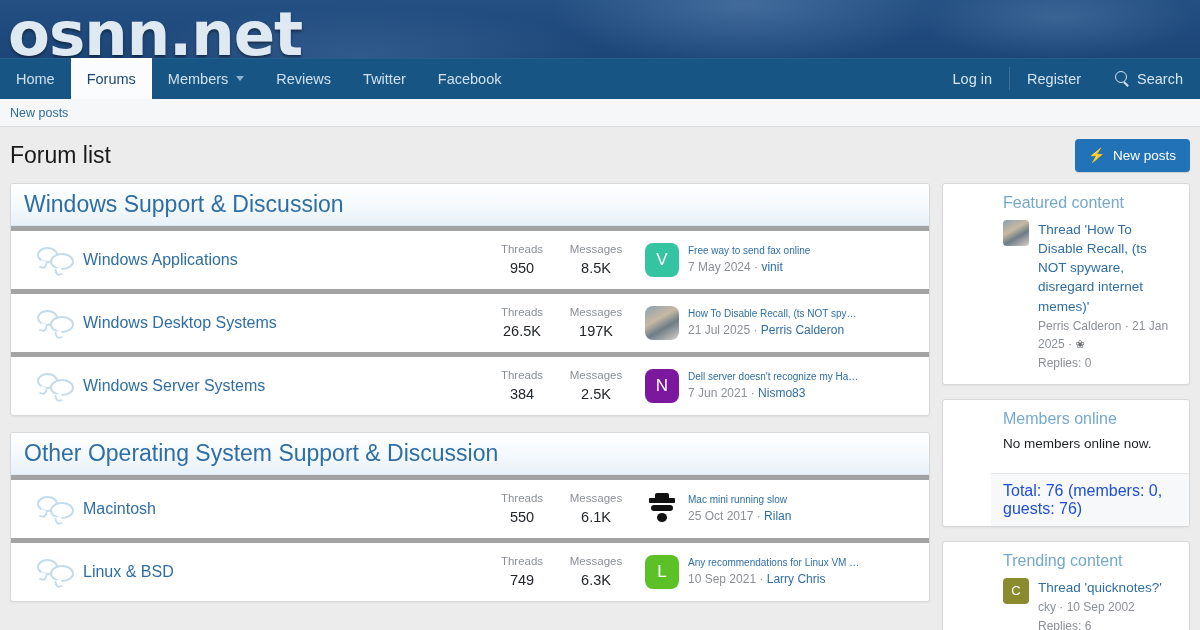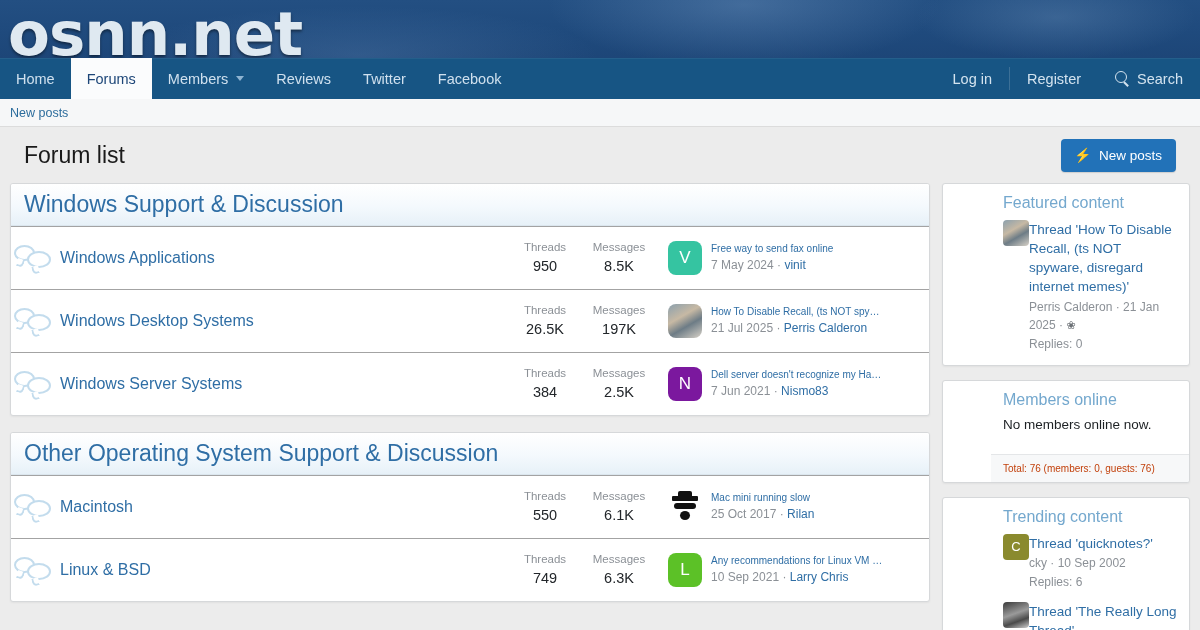"Forum list" .title-row { padding: 0 24px -> 0 10px }
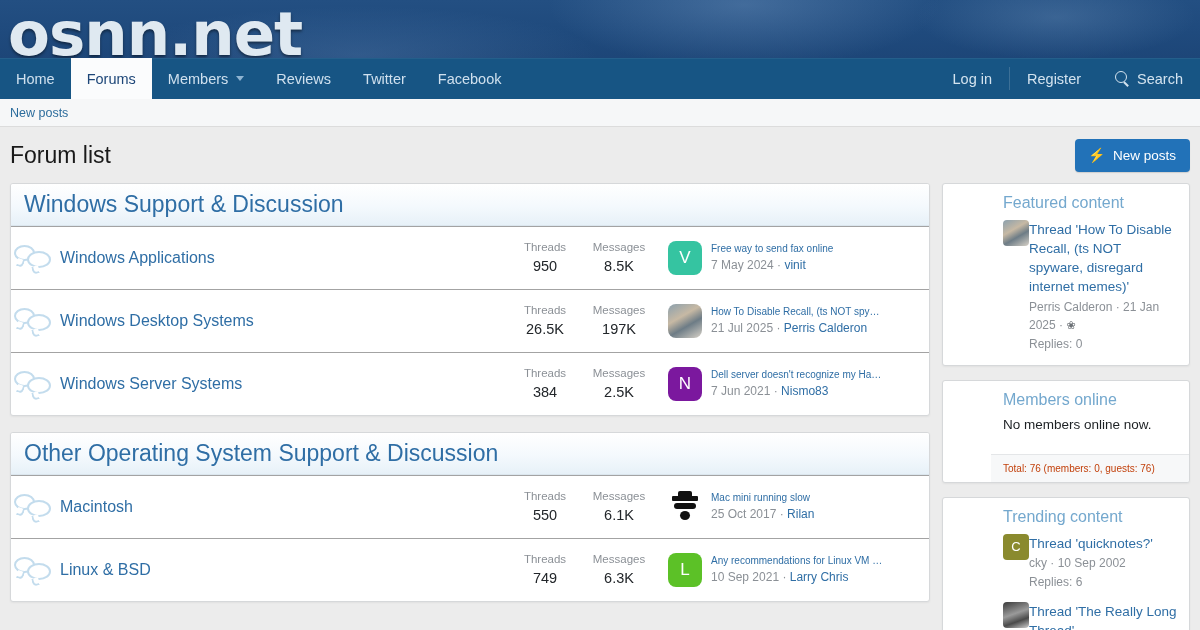"Thread 'How To Disable Recall," .side-item { gap: none -> 9px }
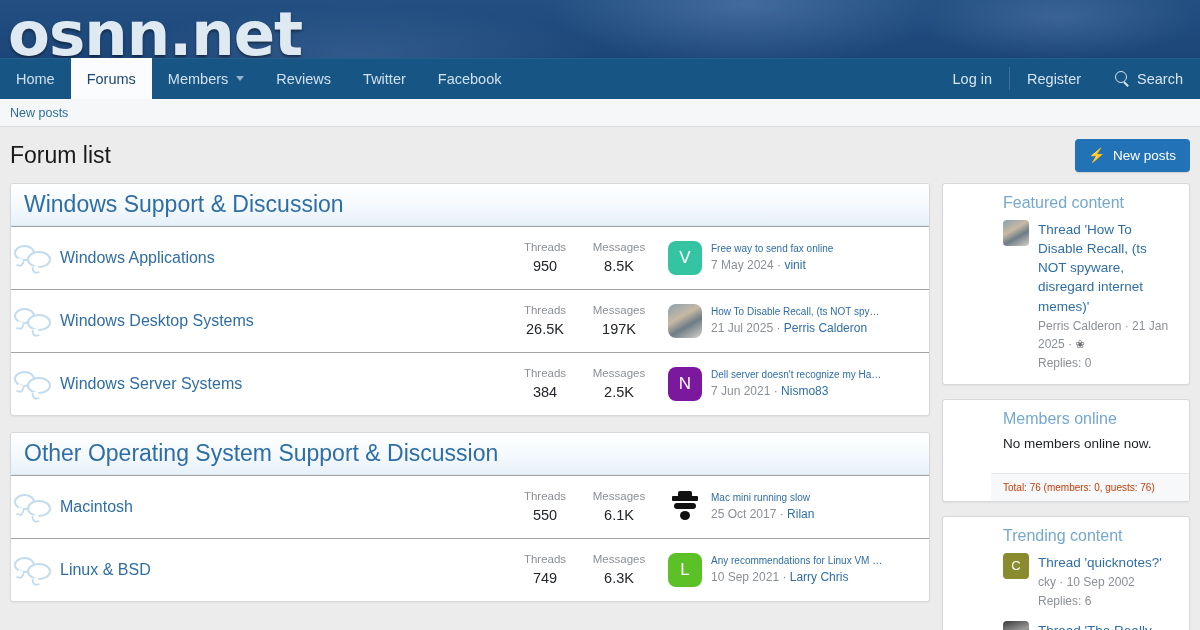"Windows Applications" .frow { border-top: 1px solid #a3a3a3 -> 5px solid #a3a3a3; padding: 0 3px -> 0 26px }
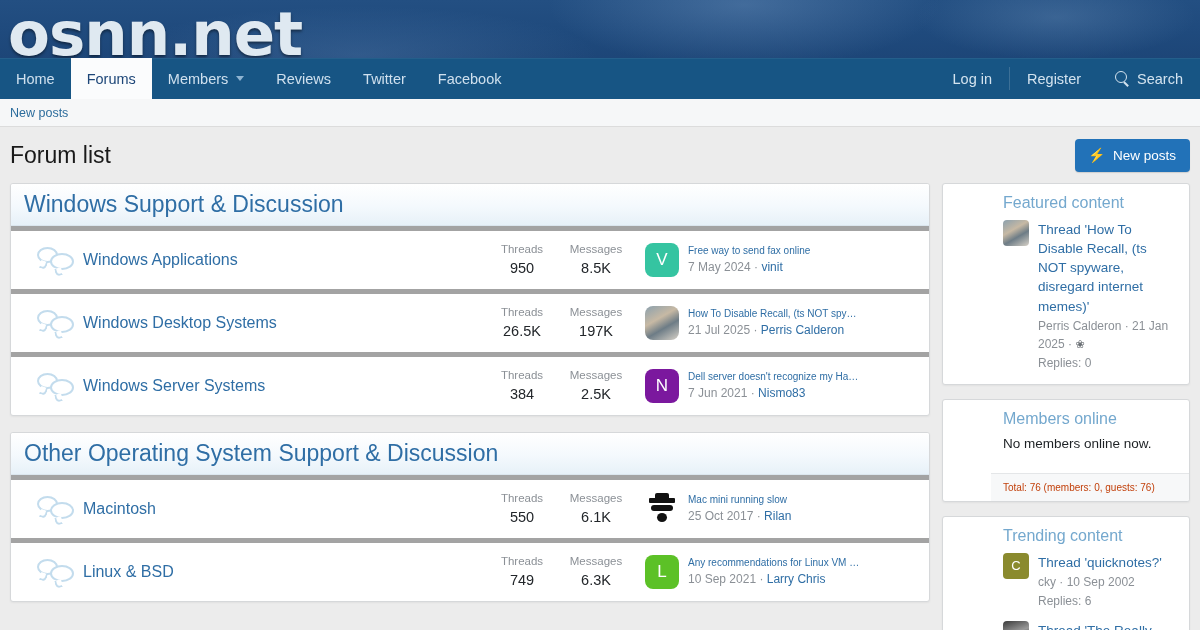"Total: 76 (members: 0, guests:" .side-footer { color: #c2410c -> #1d4ed8; font-size: 10px -> 16px }
